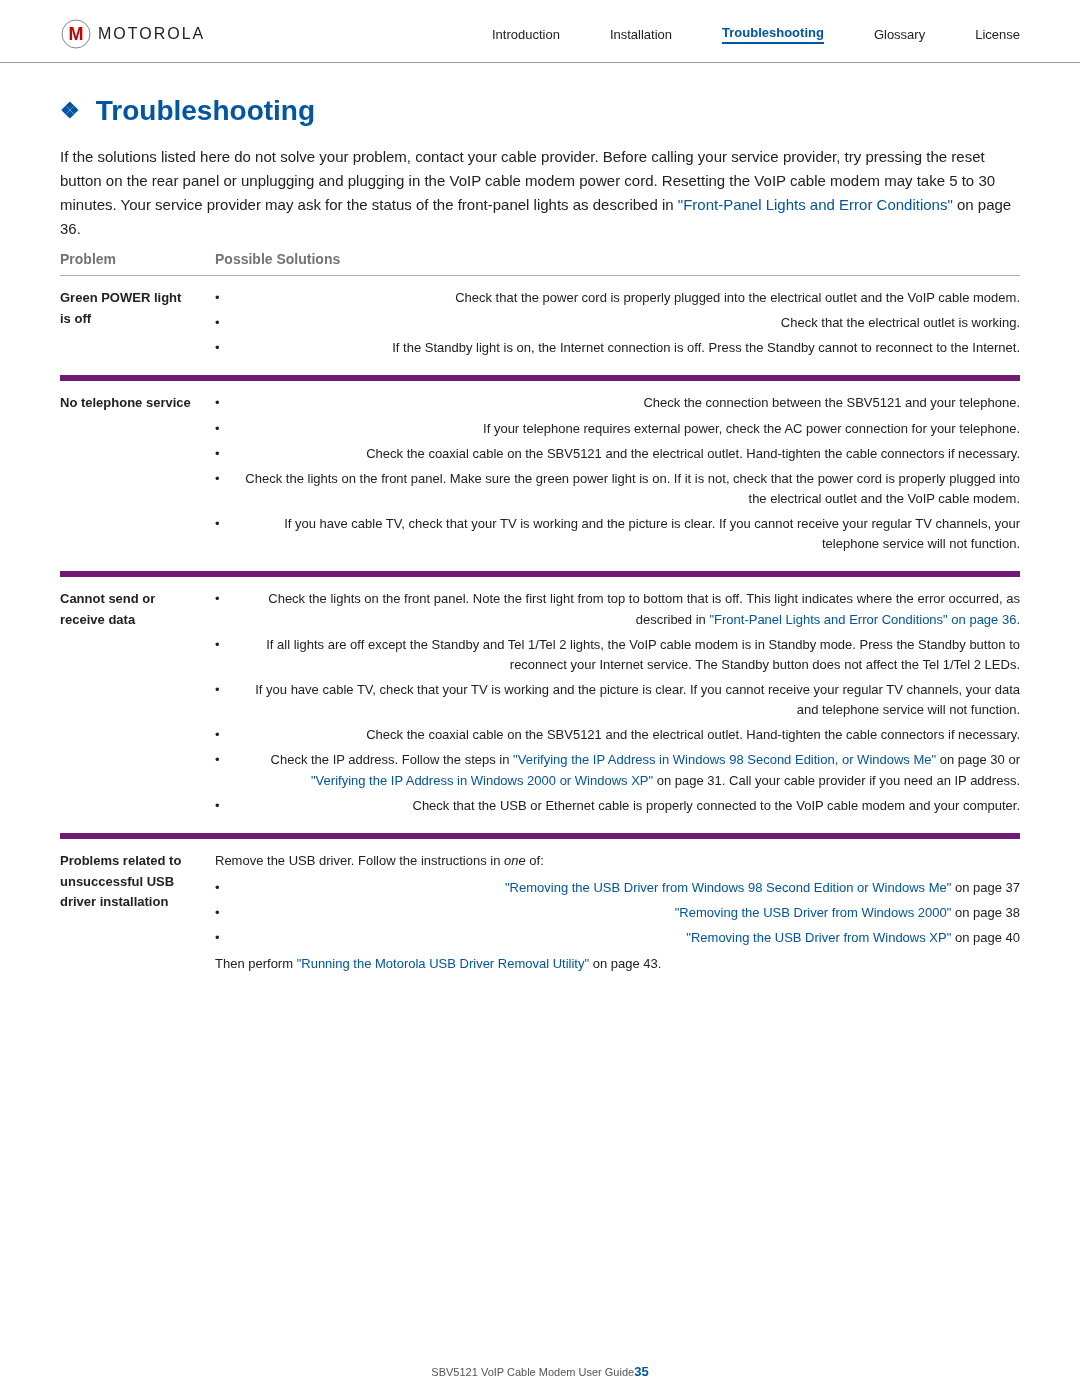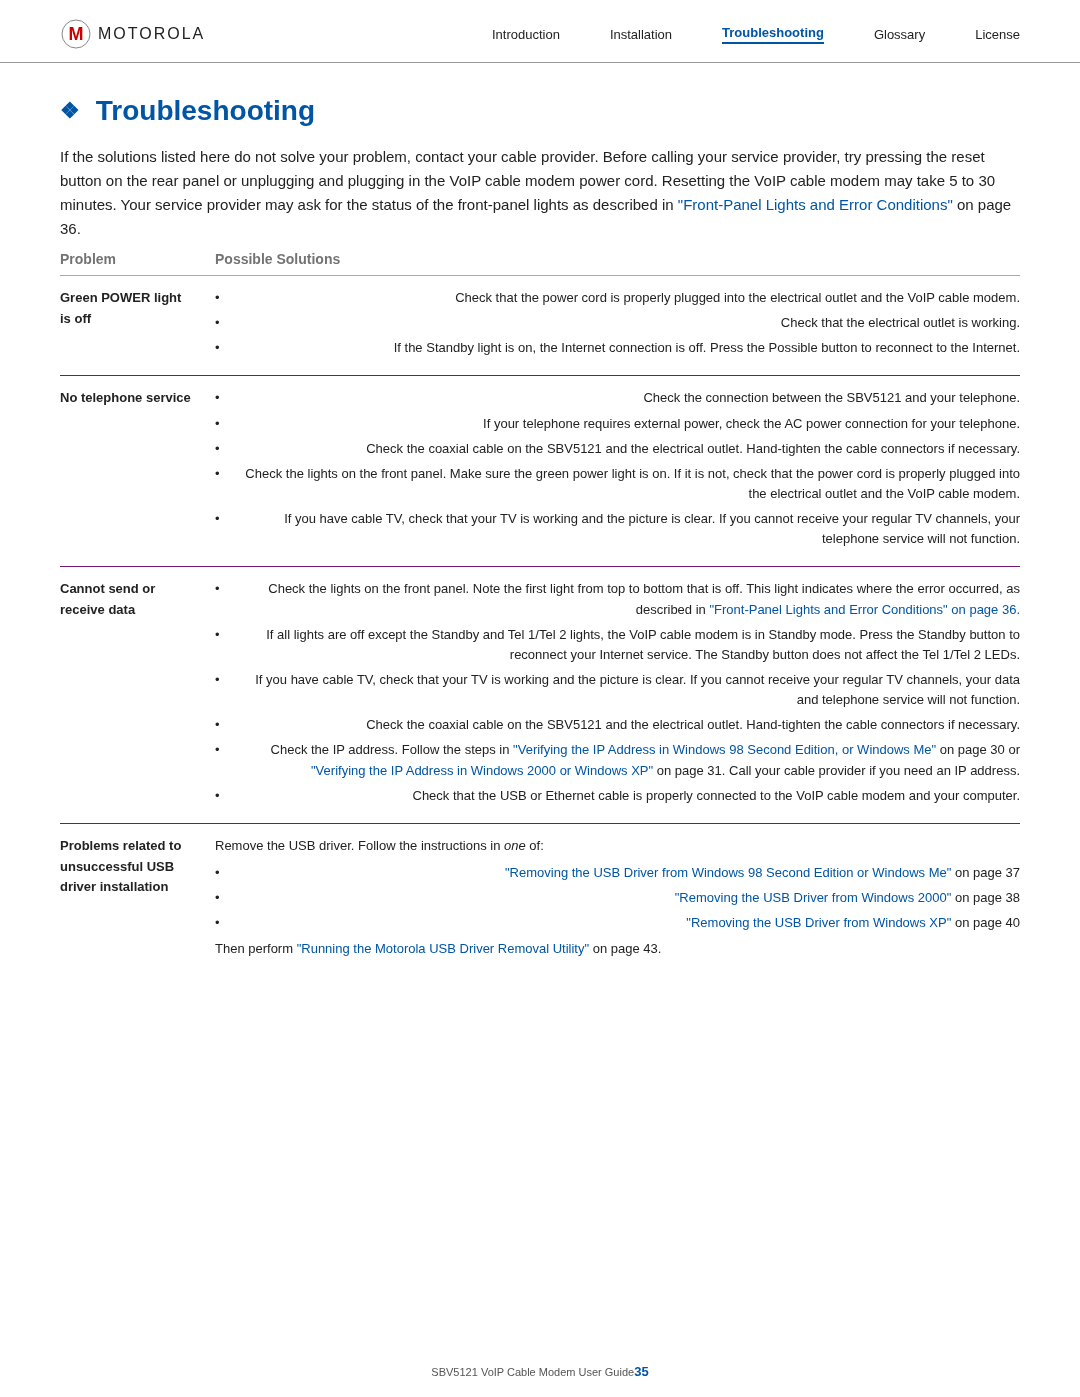"If the Standby light is" span { text: Possible button -> Standby cannot }
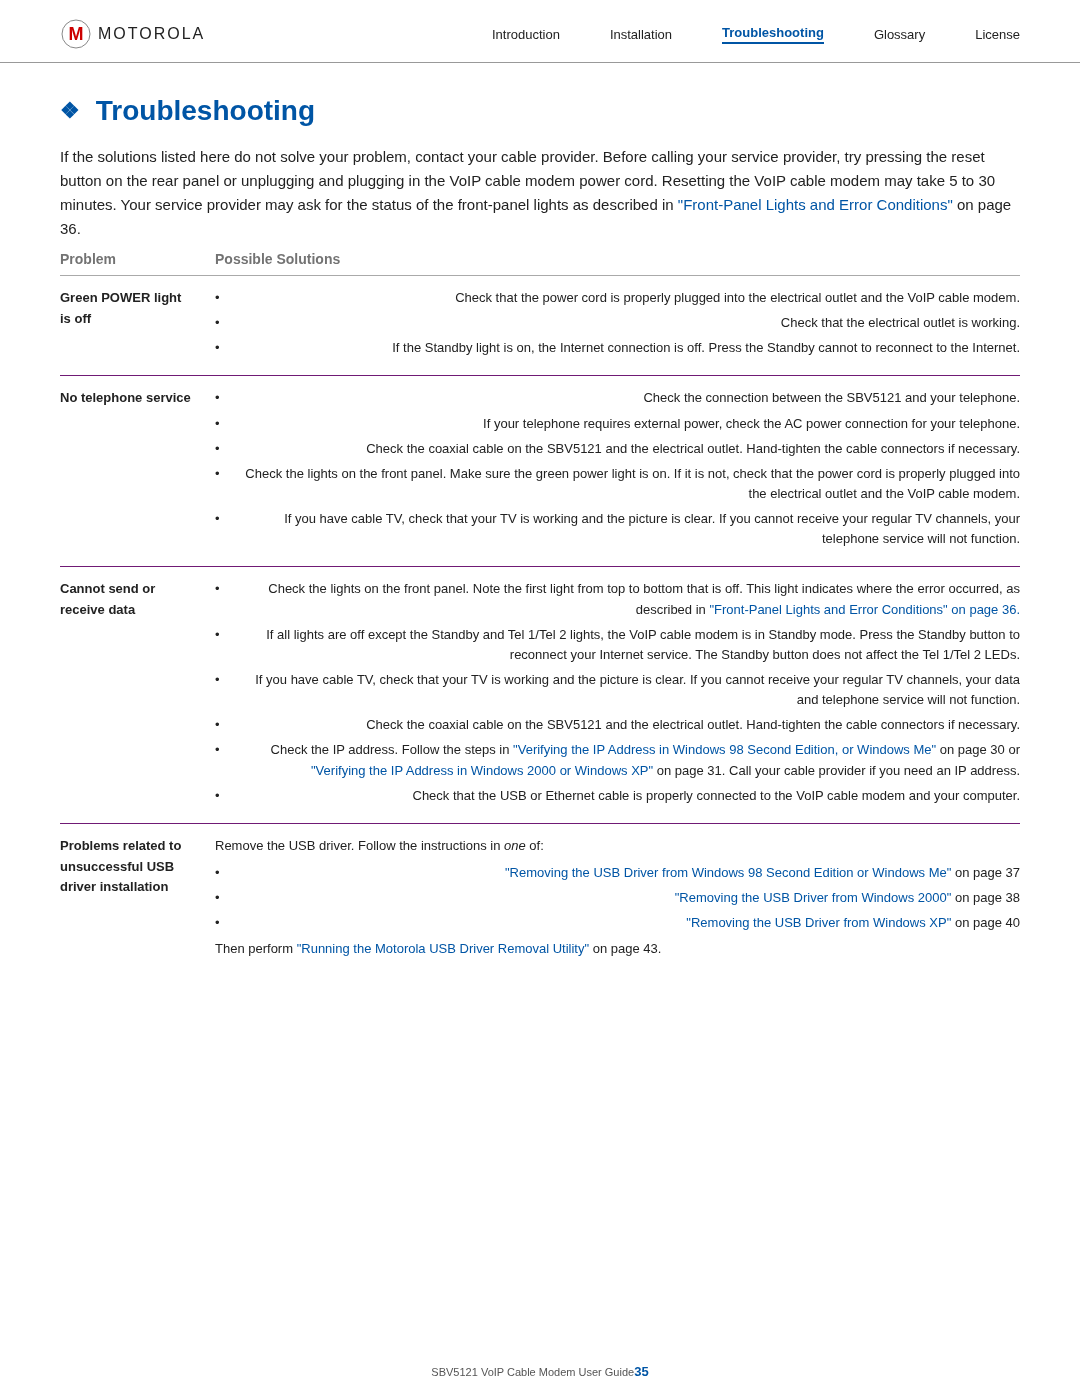"No telephone service" .problem-row { border-top: 1px solid #701a75 -> 6px solid #701a75 }
